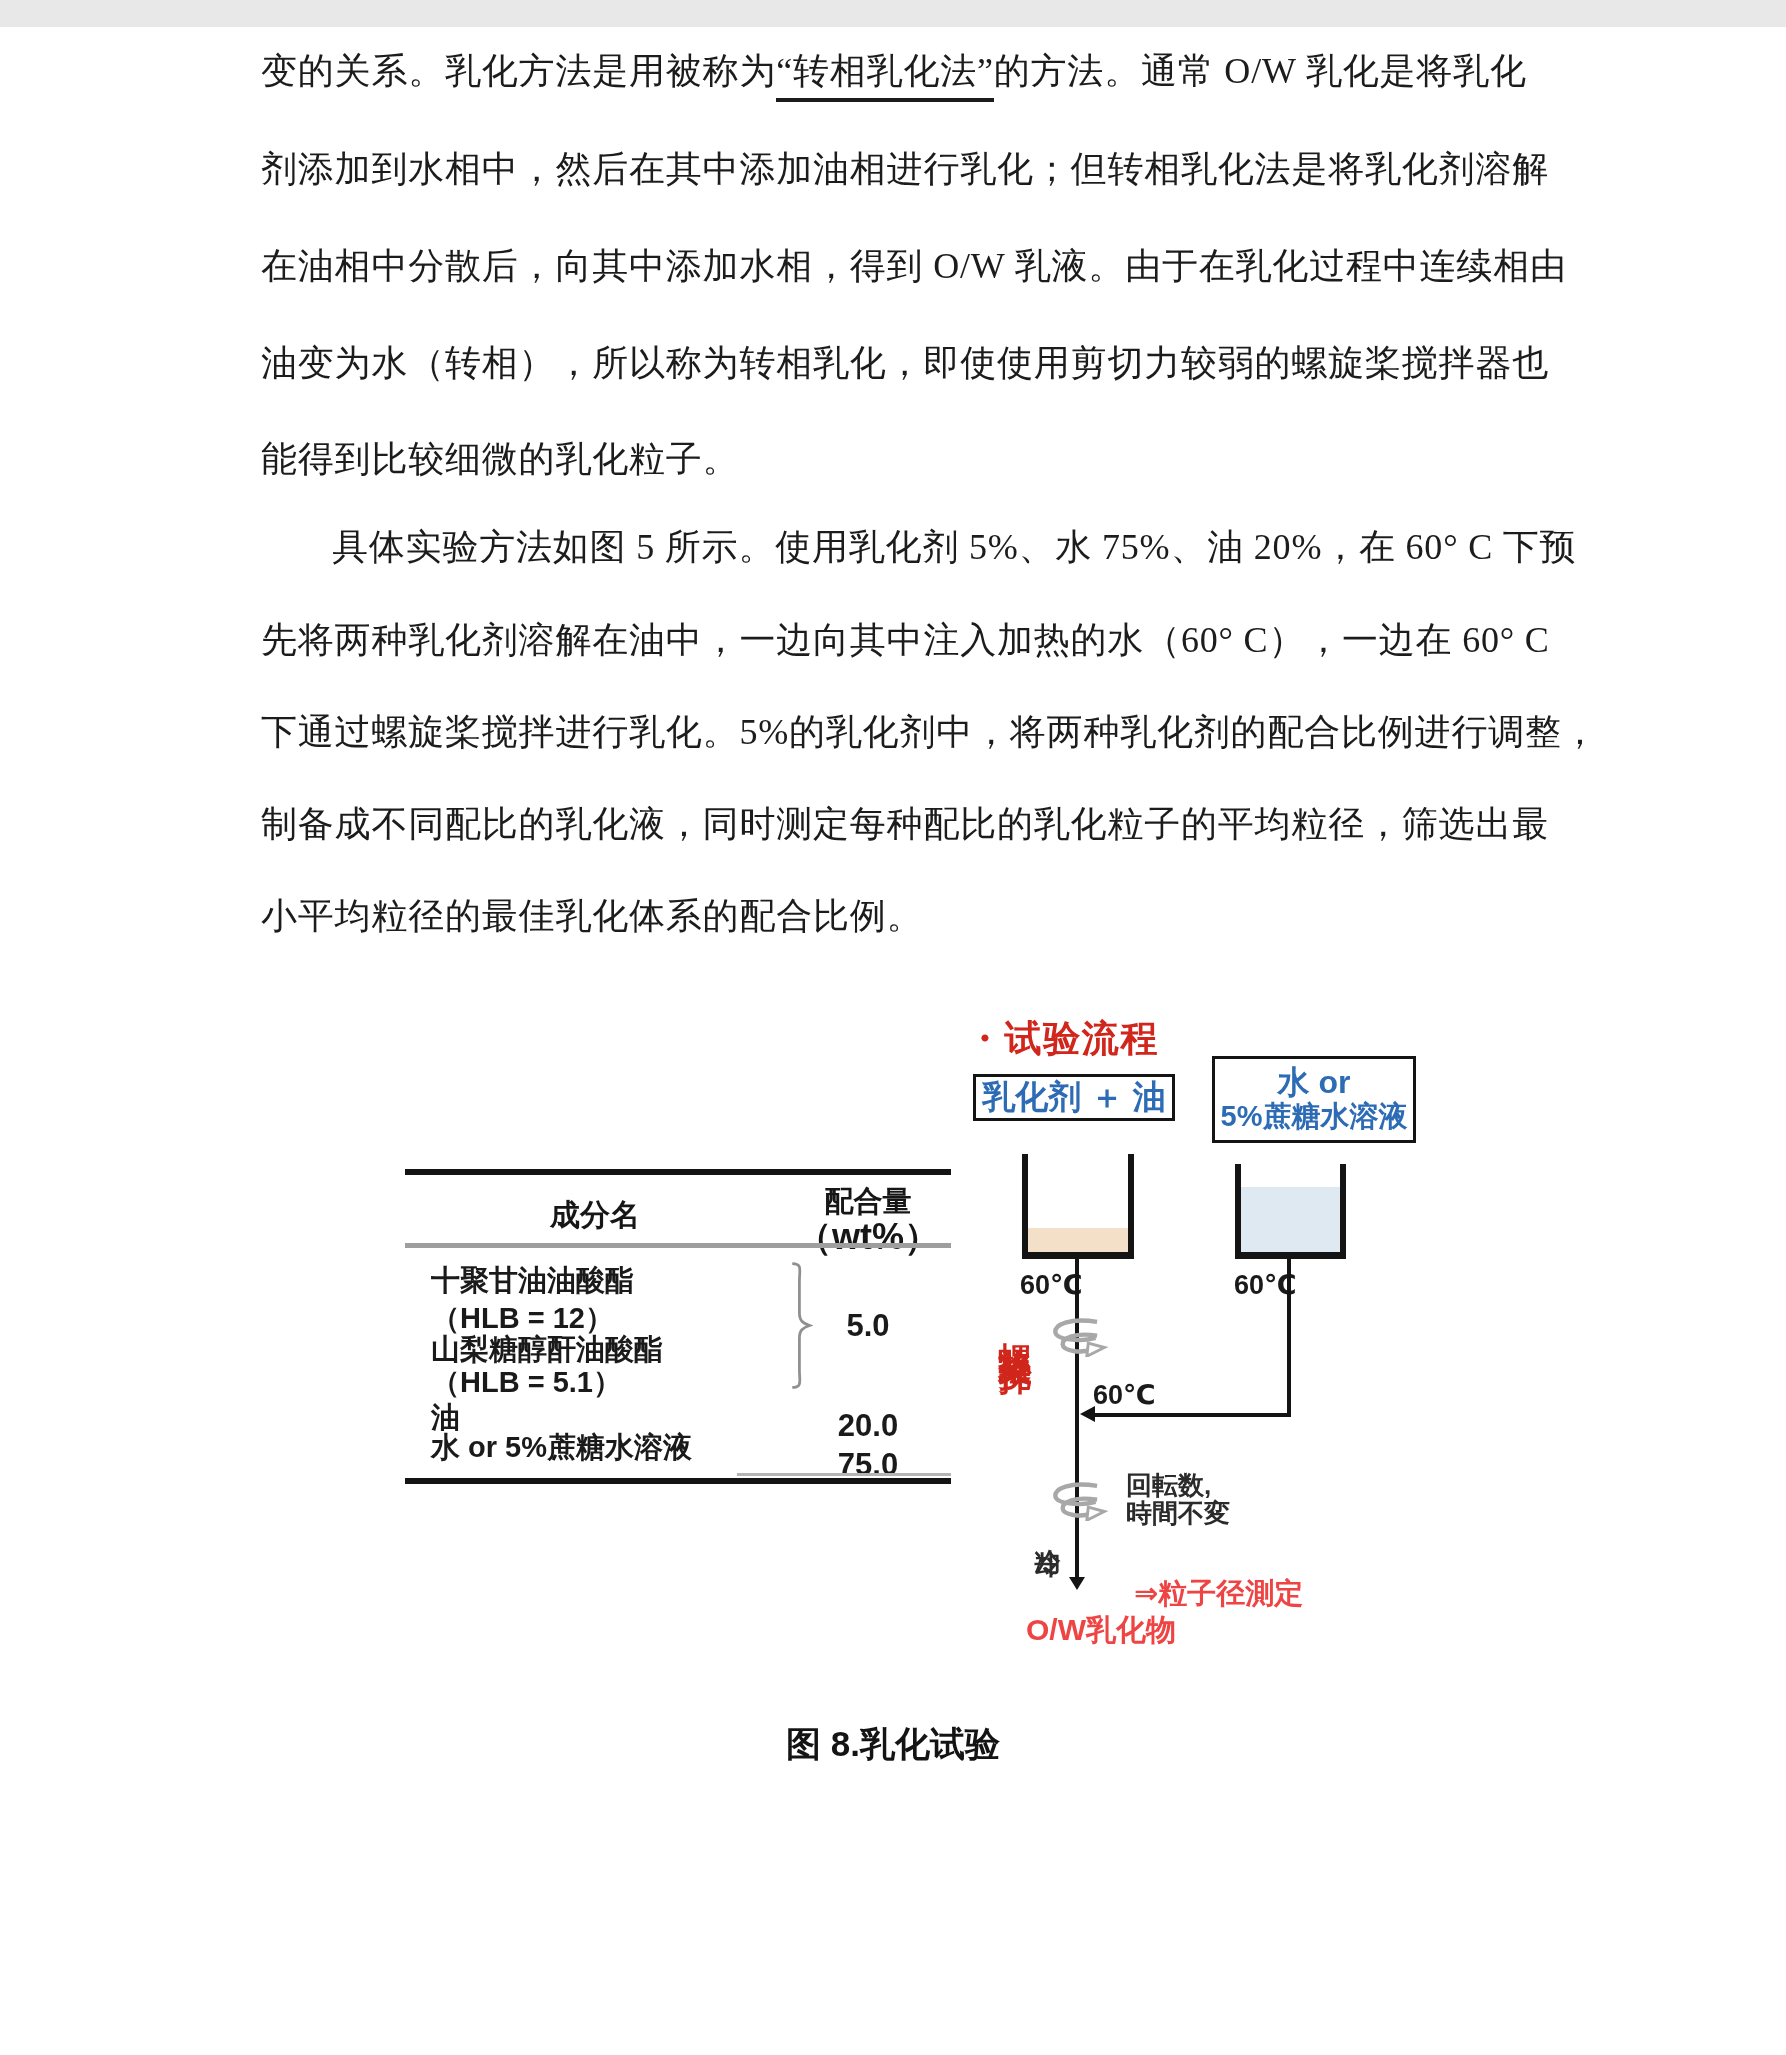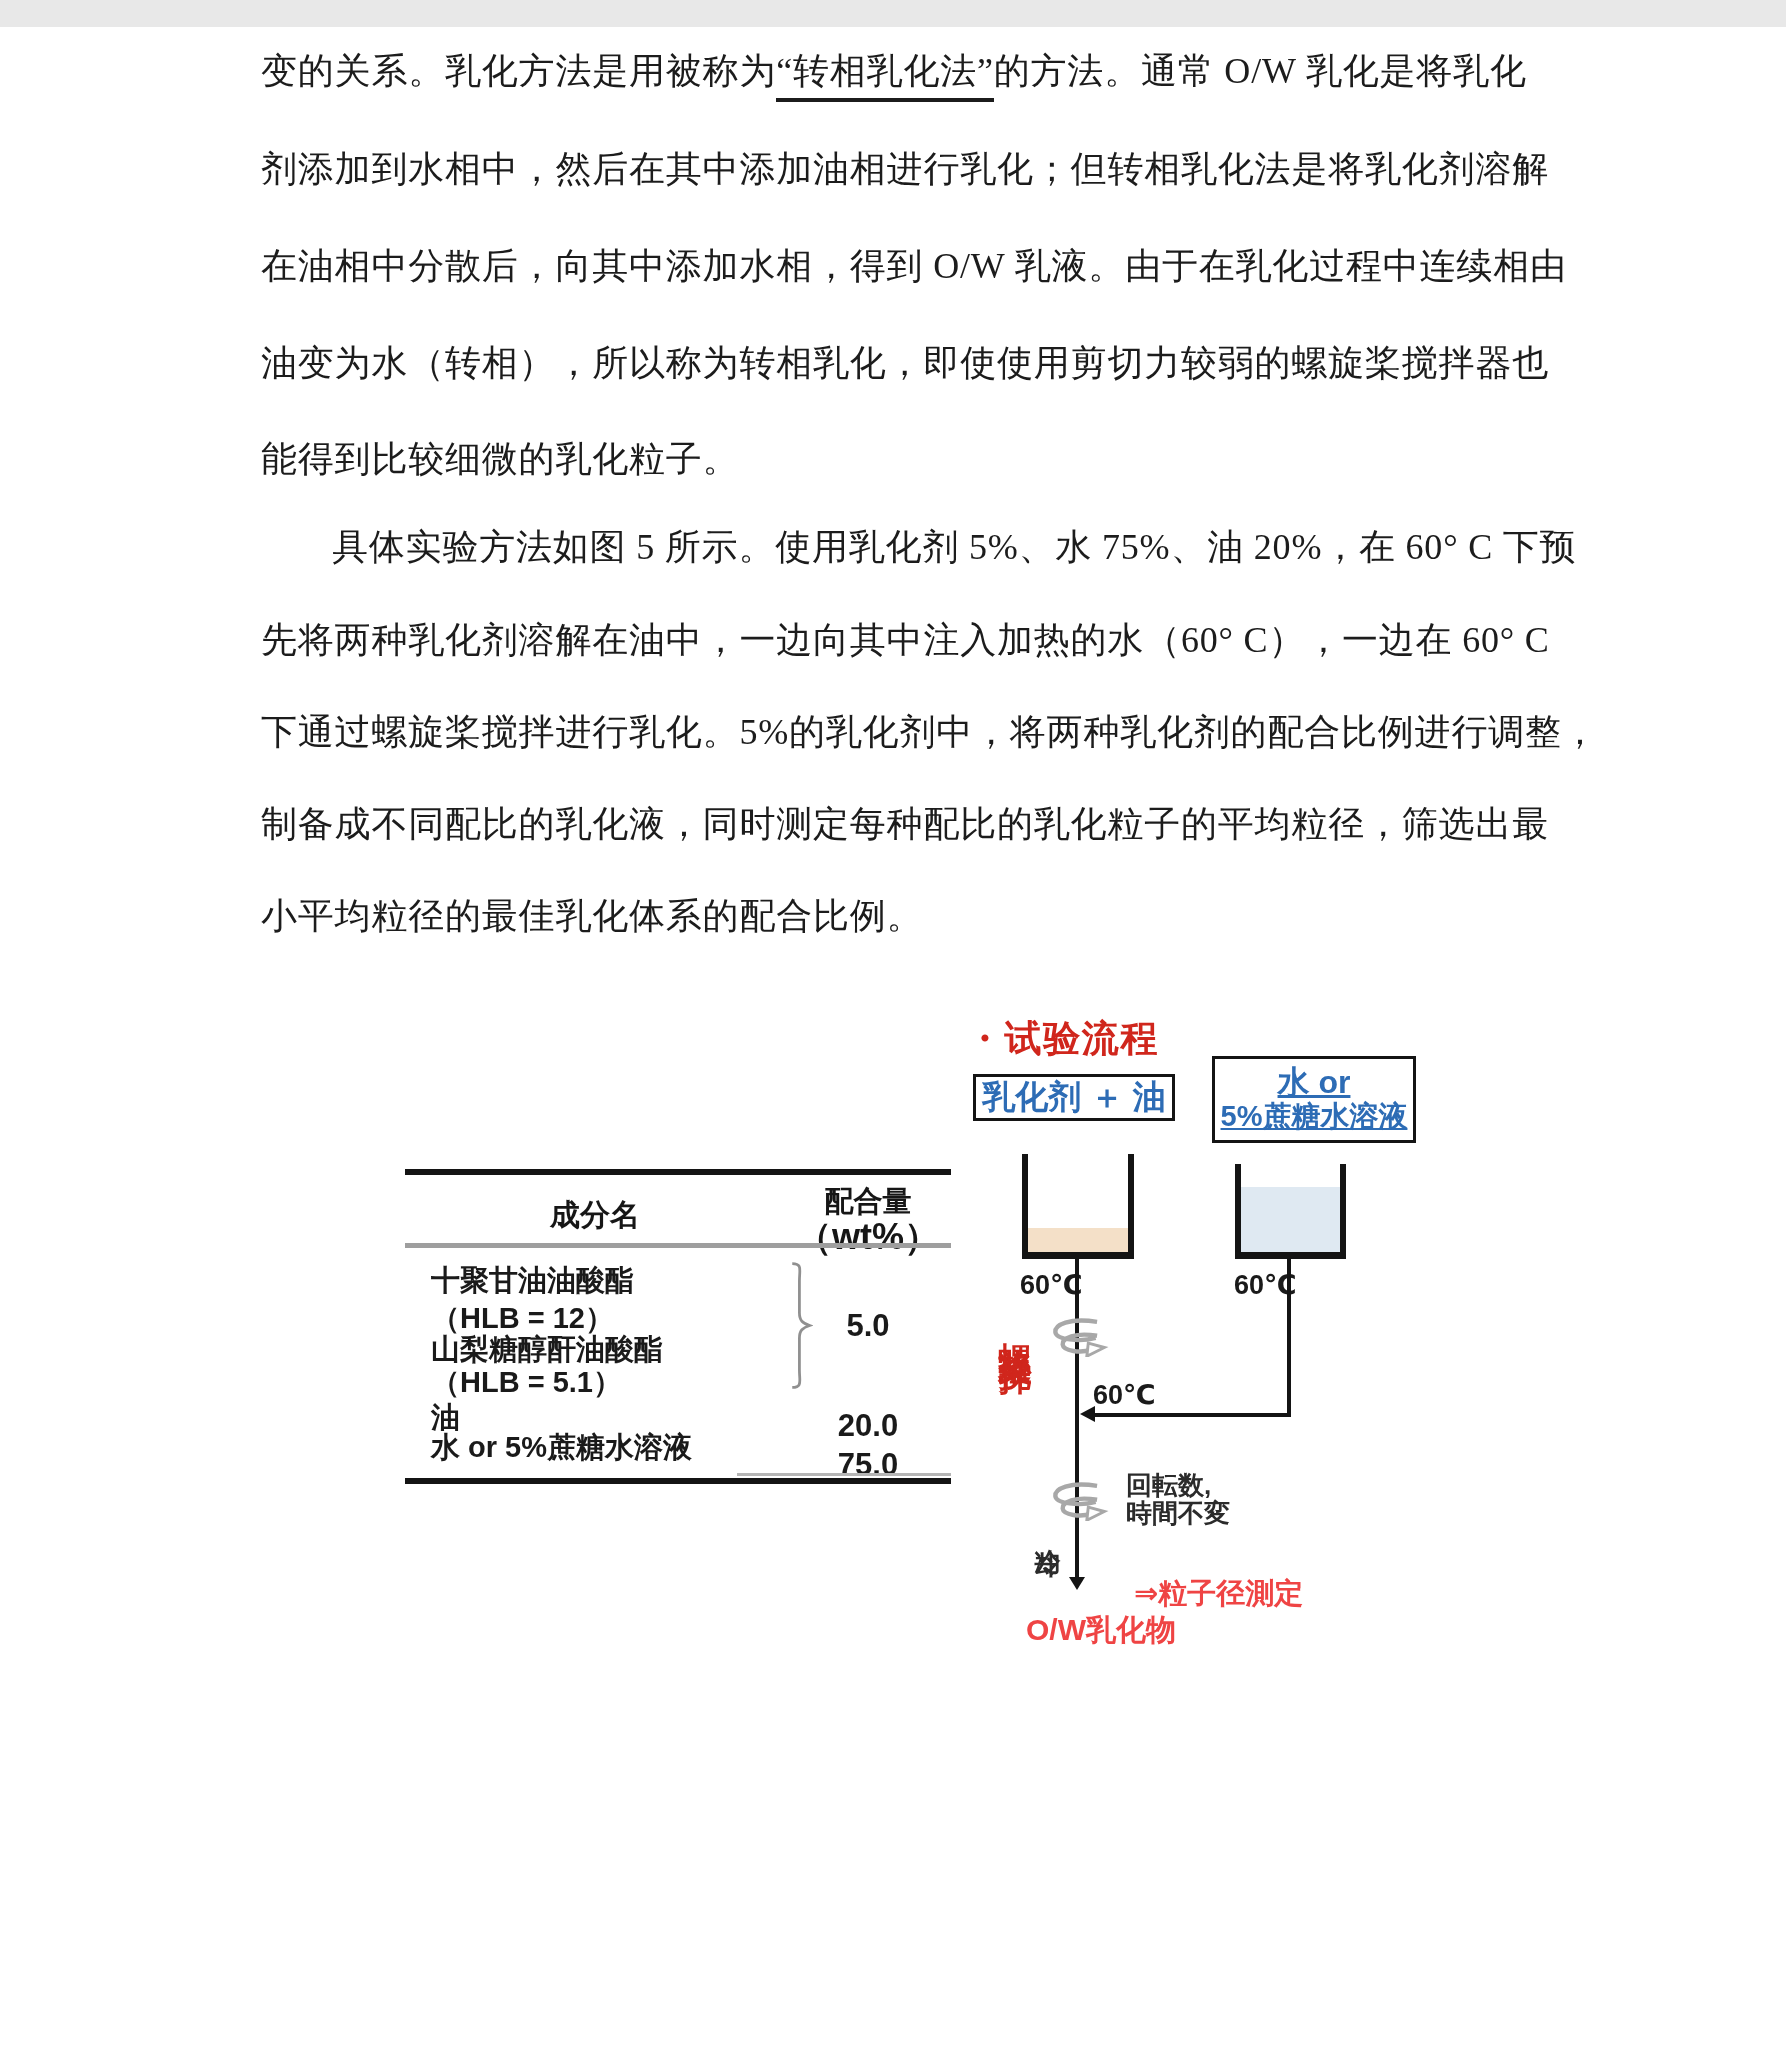"水 or" .fbox.water { text-decoration: underline -> none }
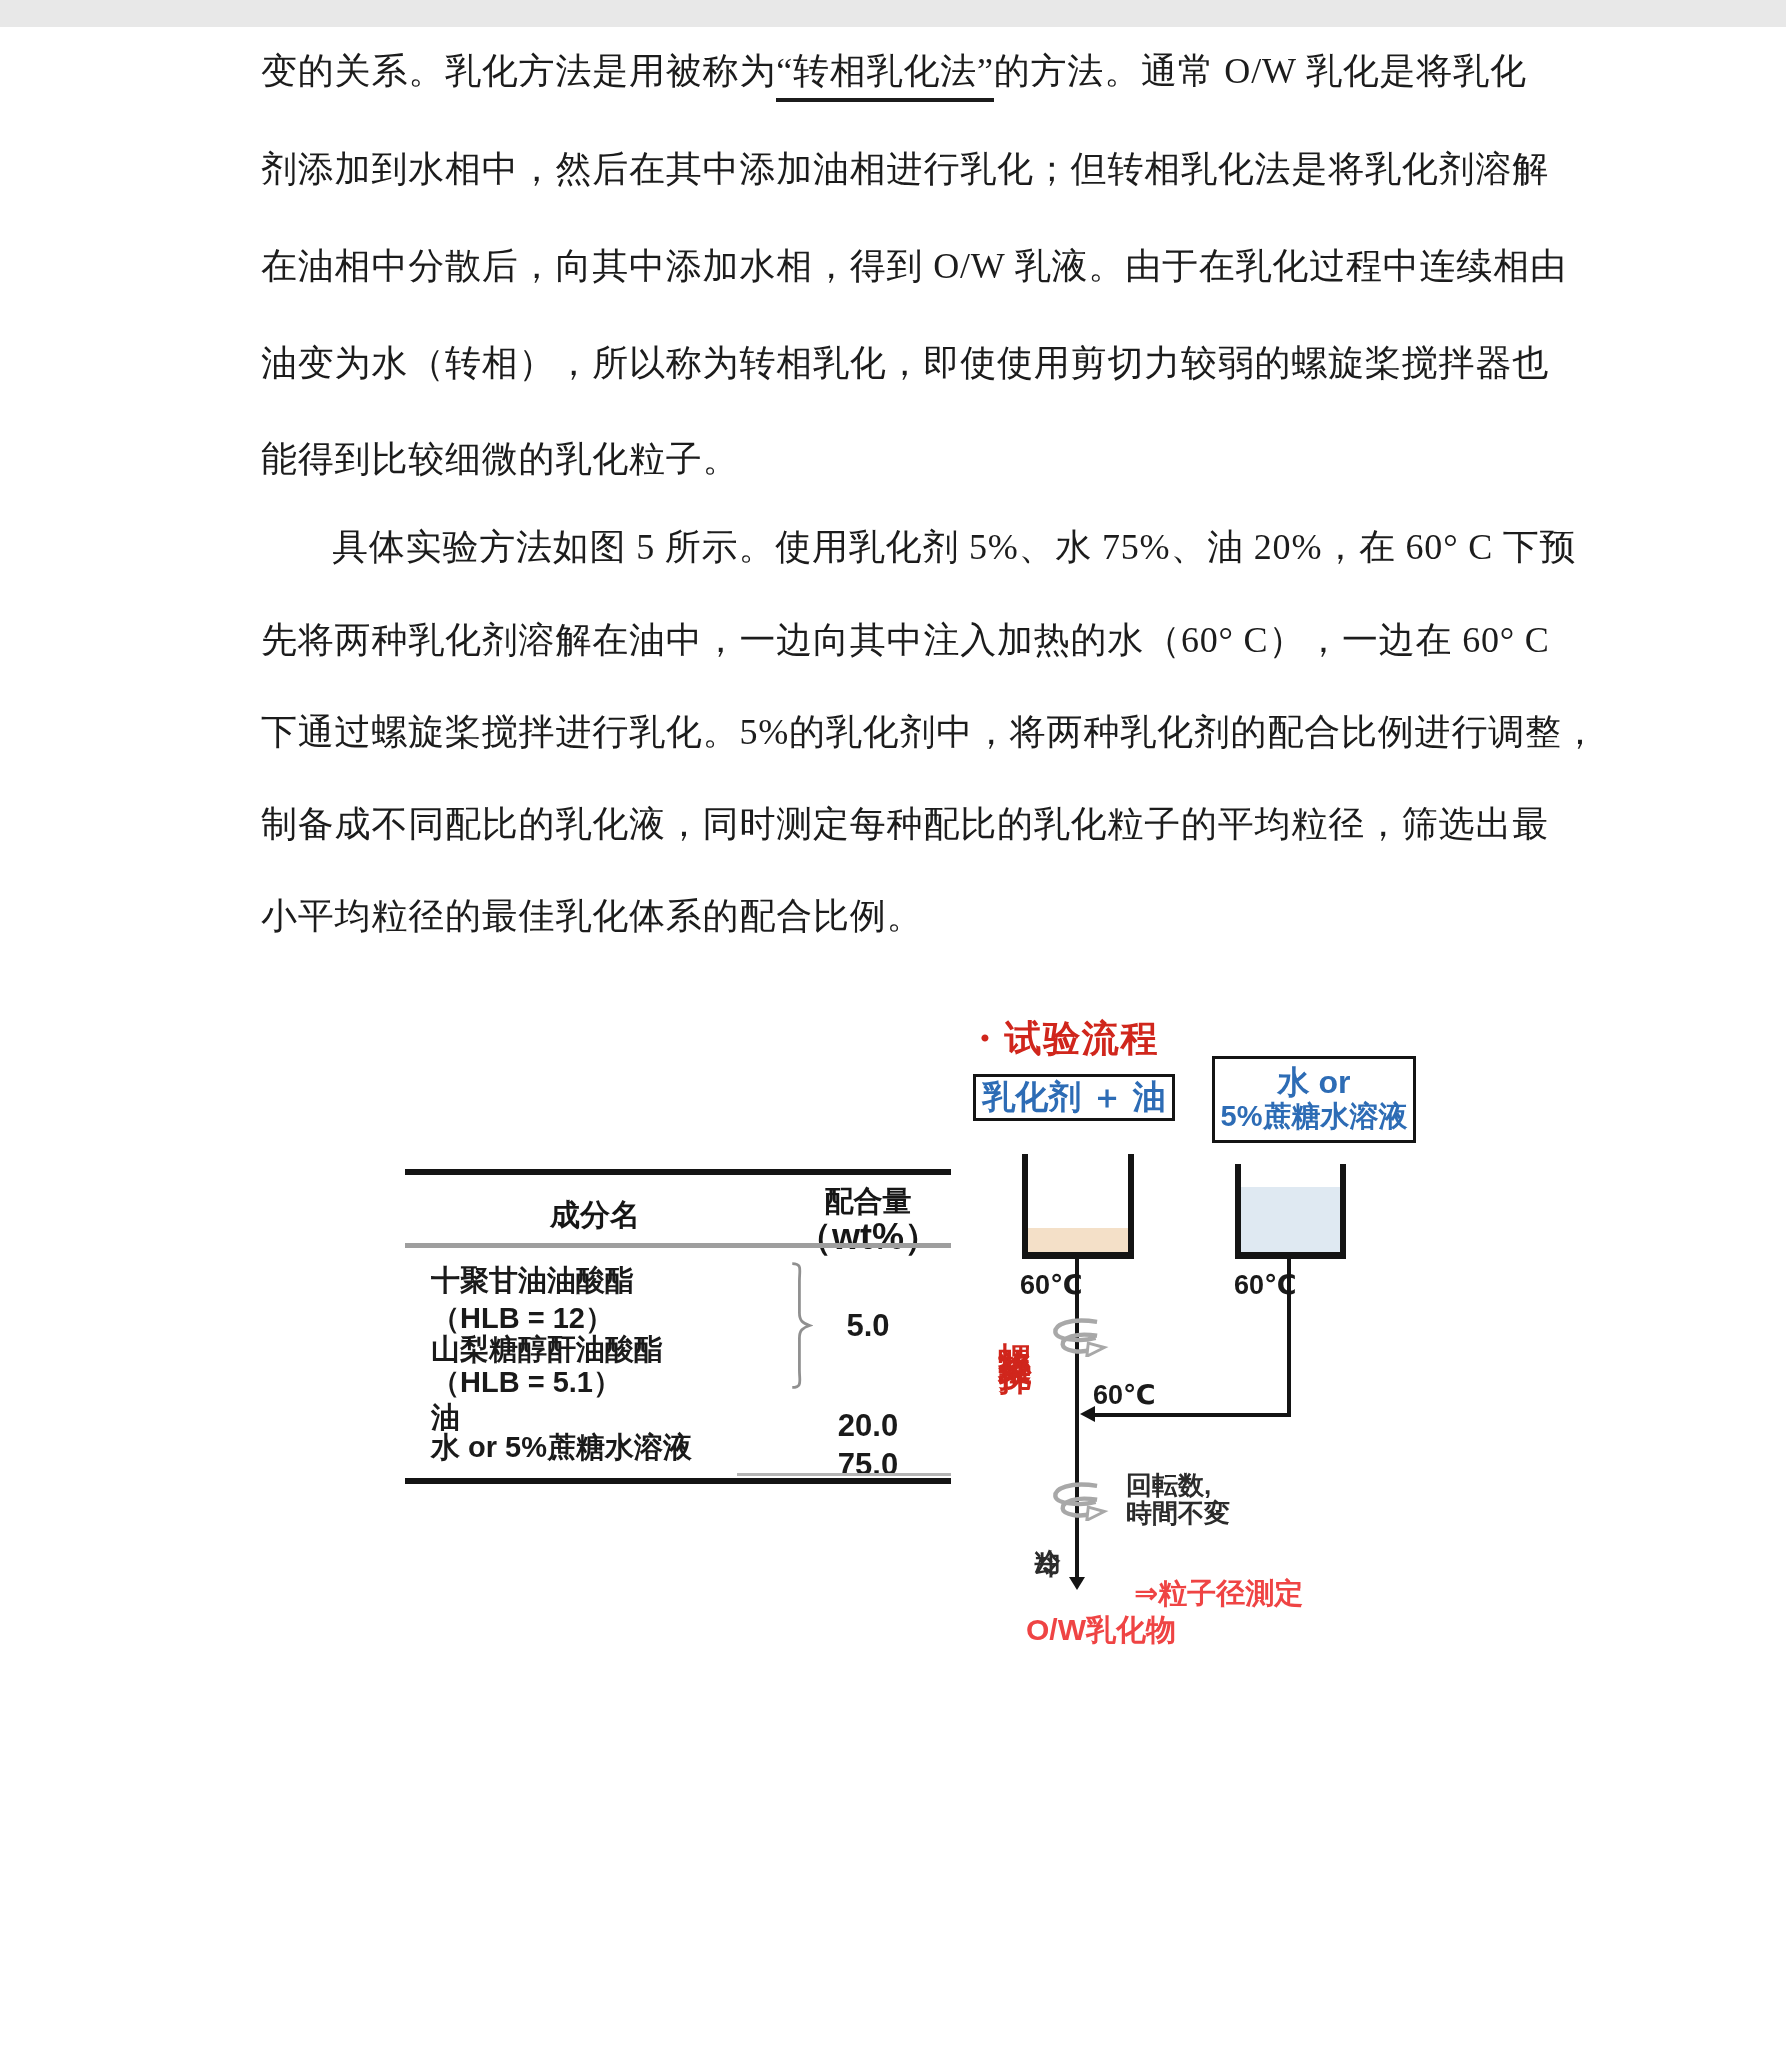"图 8.乳化试验" div.caption { html: none -> <div>图 8.乳化试验</div> }
